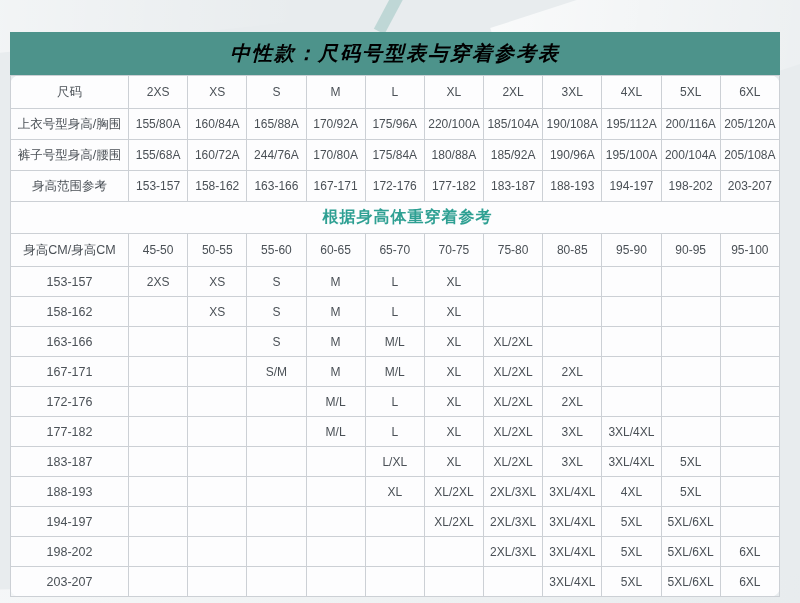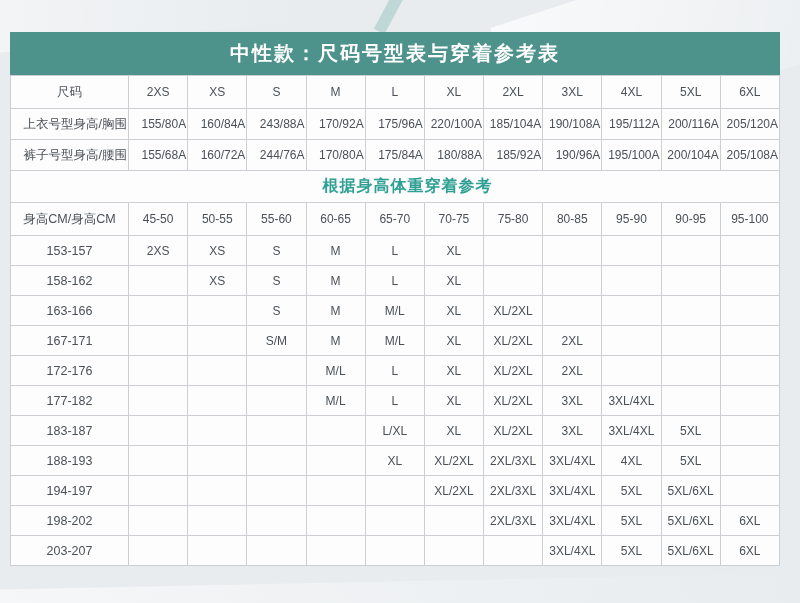"中性款：尺码号型表与穿着参考表" div.title-bar { color: #ffffff -> #000000; font-style: none -> italic }
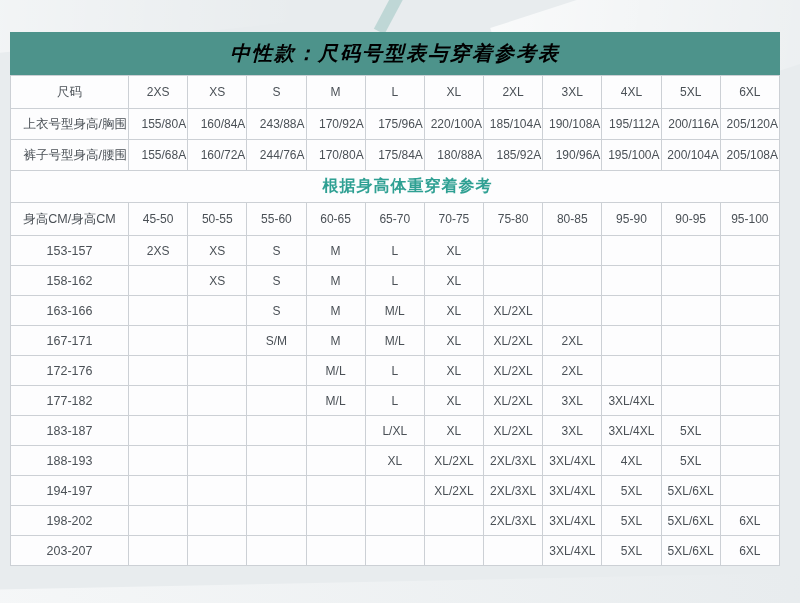"尺码" table { border-radius: none -> 10px }
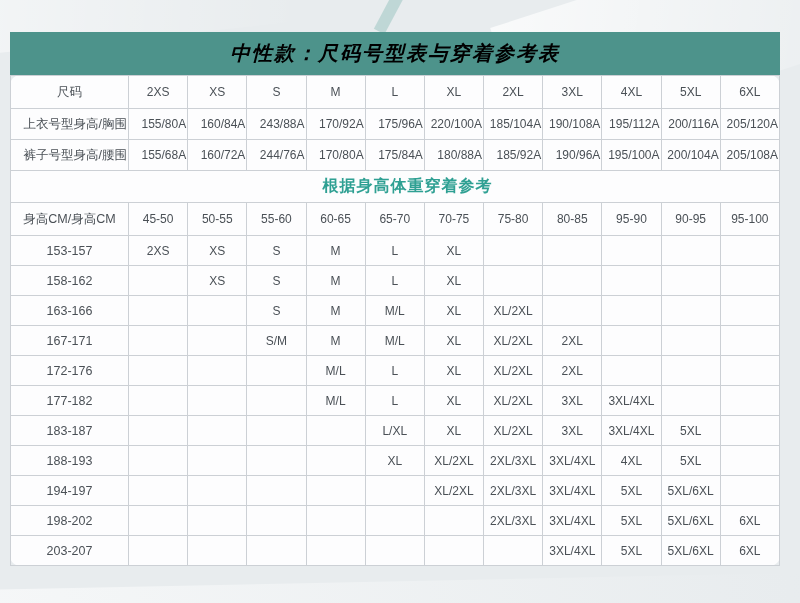"上衣号型身高/胸围" tr.toprow td { text-align: right -> none }
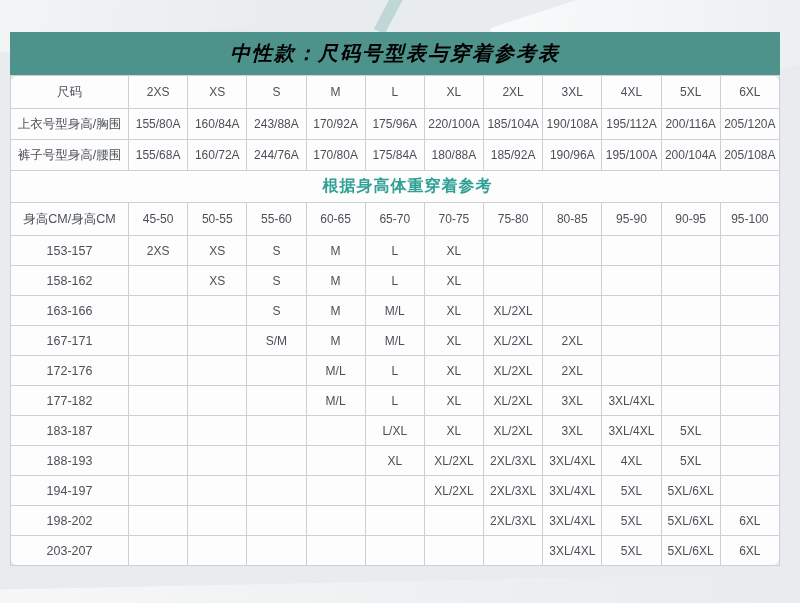"243/88A" td { text: 243/88A -> 165/88A }
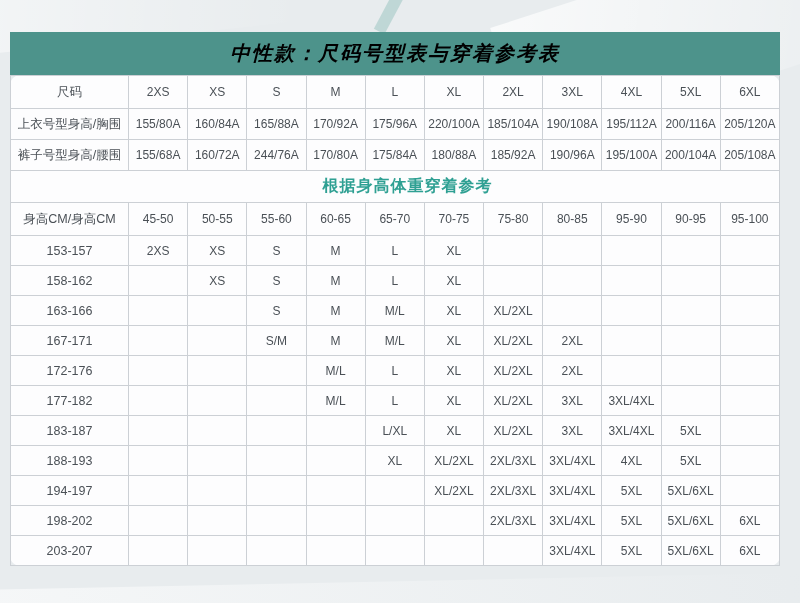"身高范围参考" tr.toprow { html: none -> <tr> <td>身高范围参考</td> <td>153-157</td> <td>158-162</td> <td>163-166</td> <td>167-171</td> <td>172-176</td> <td>177-182</td> <td>183-187</td> <td>188-193</td> <td>194-197</td> <td>198-202</td> <td>203-207</td> </tr> }
